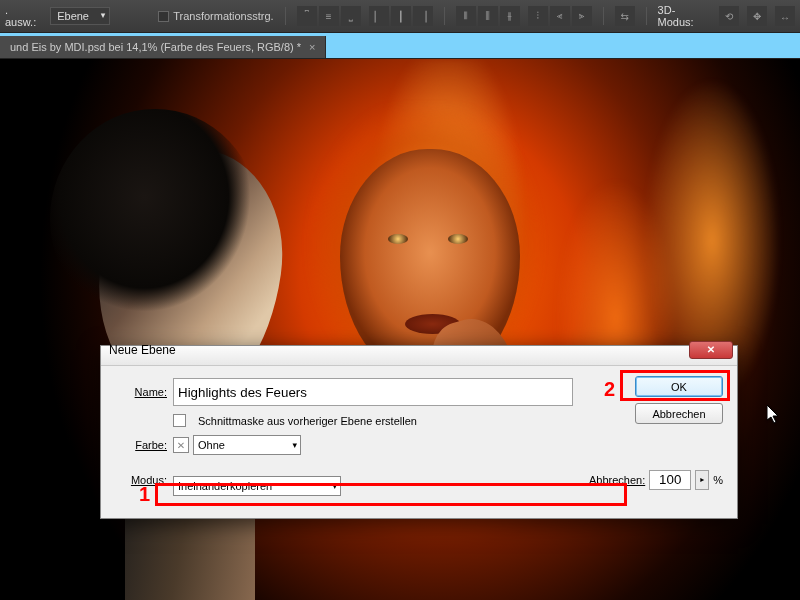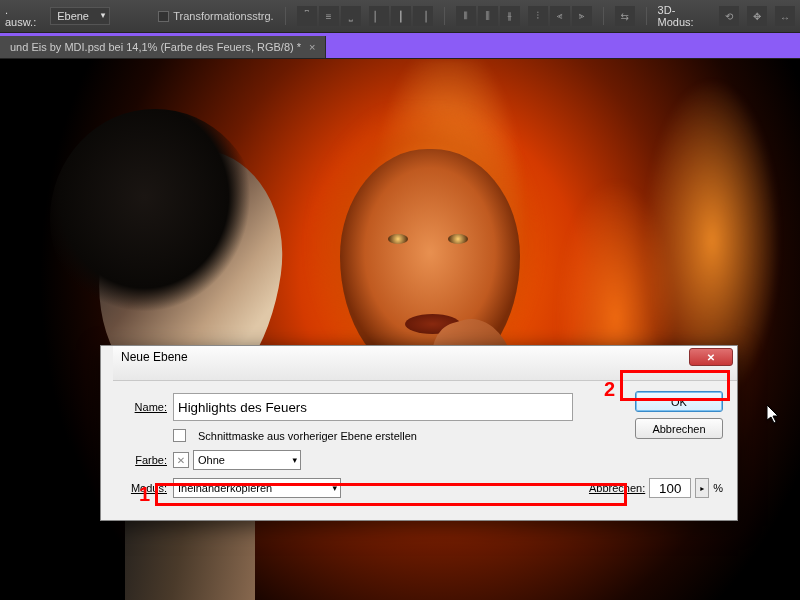"und Eis by MDI.psd bei" .tabbar { background: #8b5cf6 -> #7dd3fc }
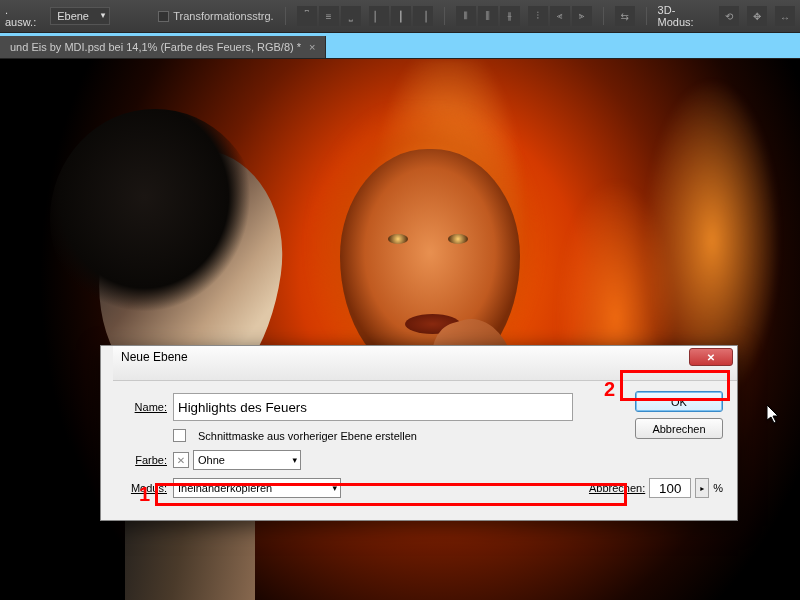"Neue Ebene" .titlebar { height: 35px -> 20px; margin-left: 12px -> none }
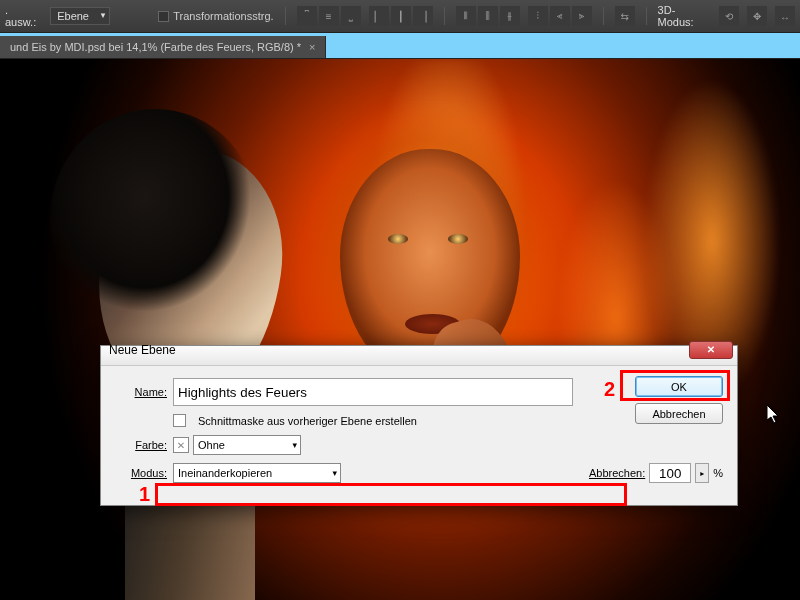"Ineinanderkopieren" span.select { margin-top: none -> 13px }
